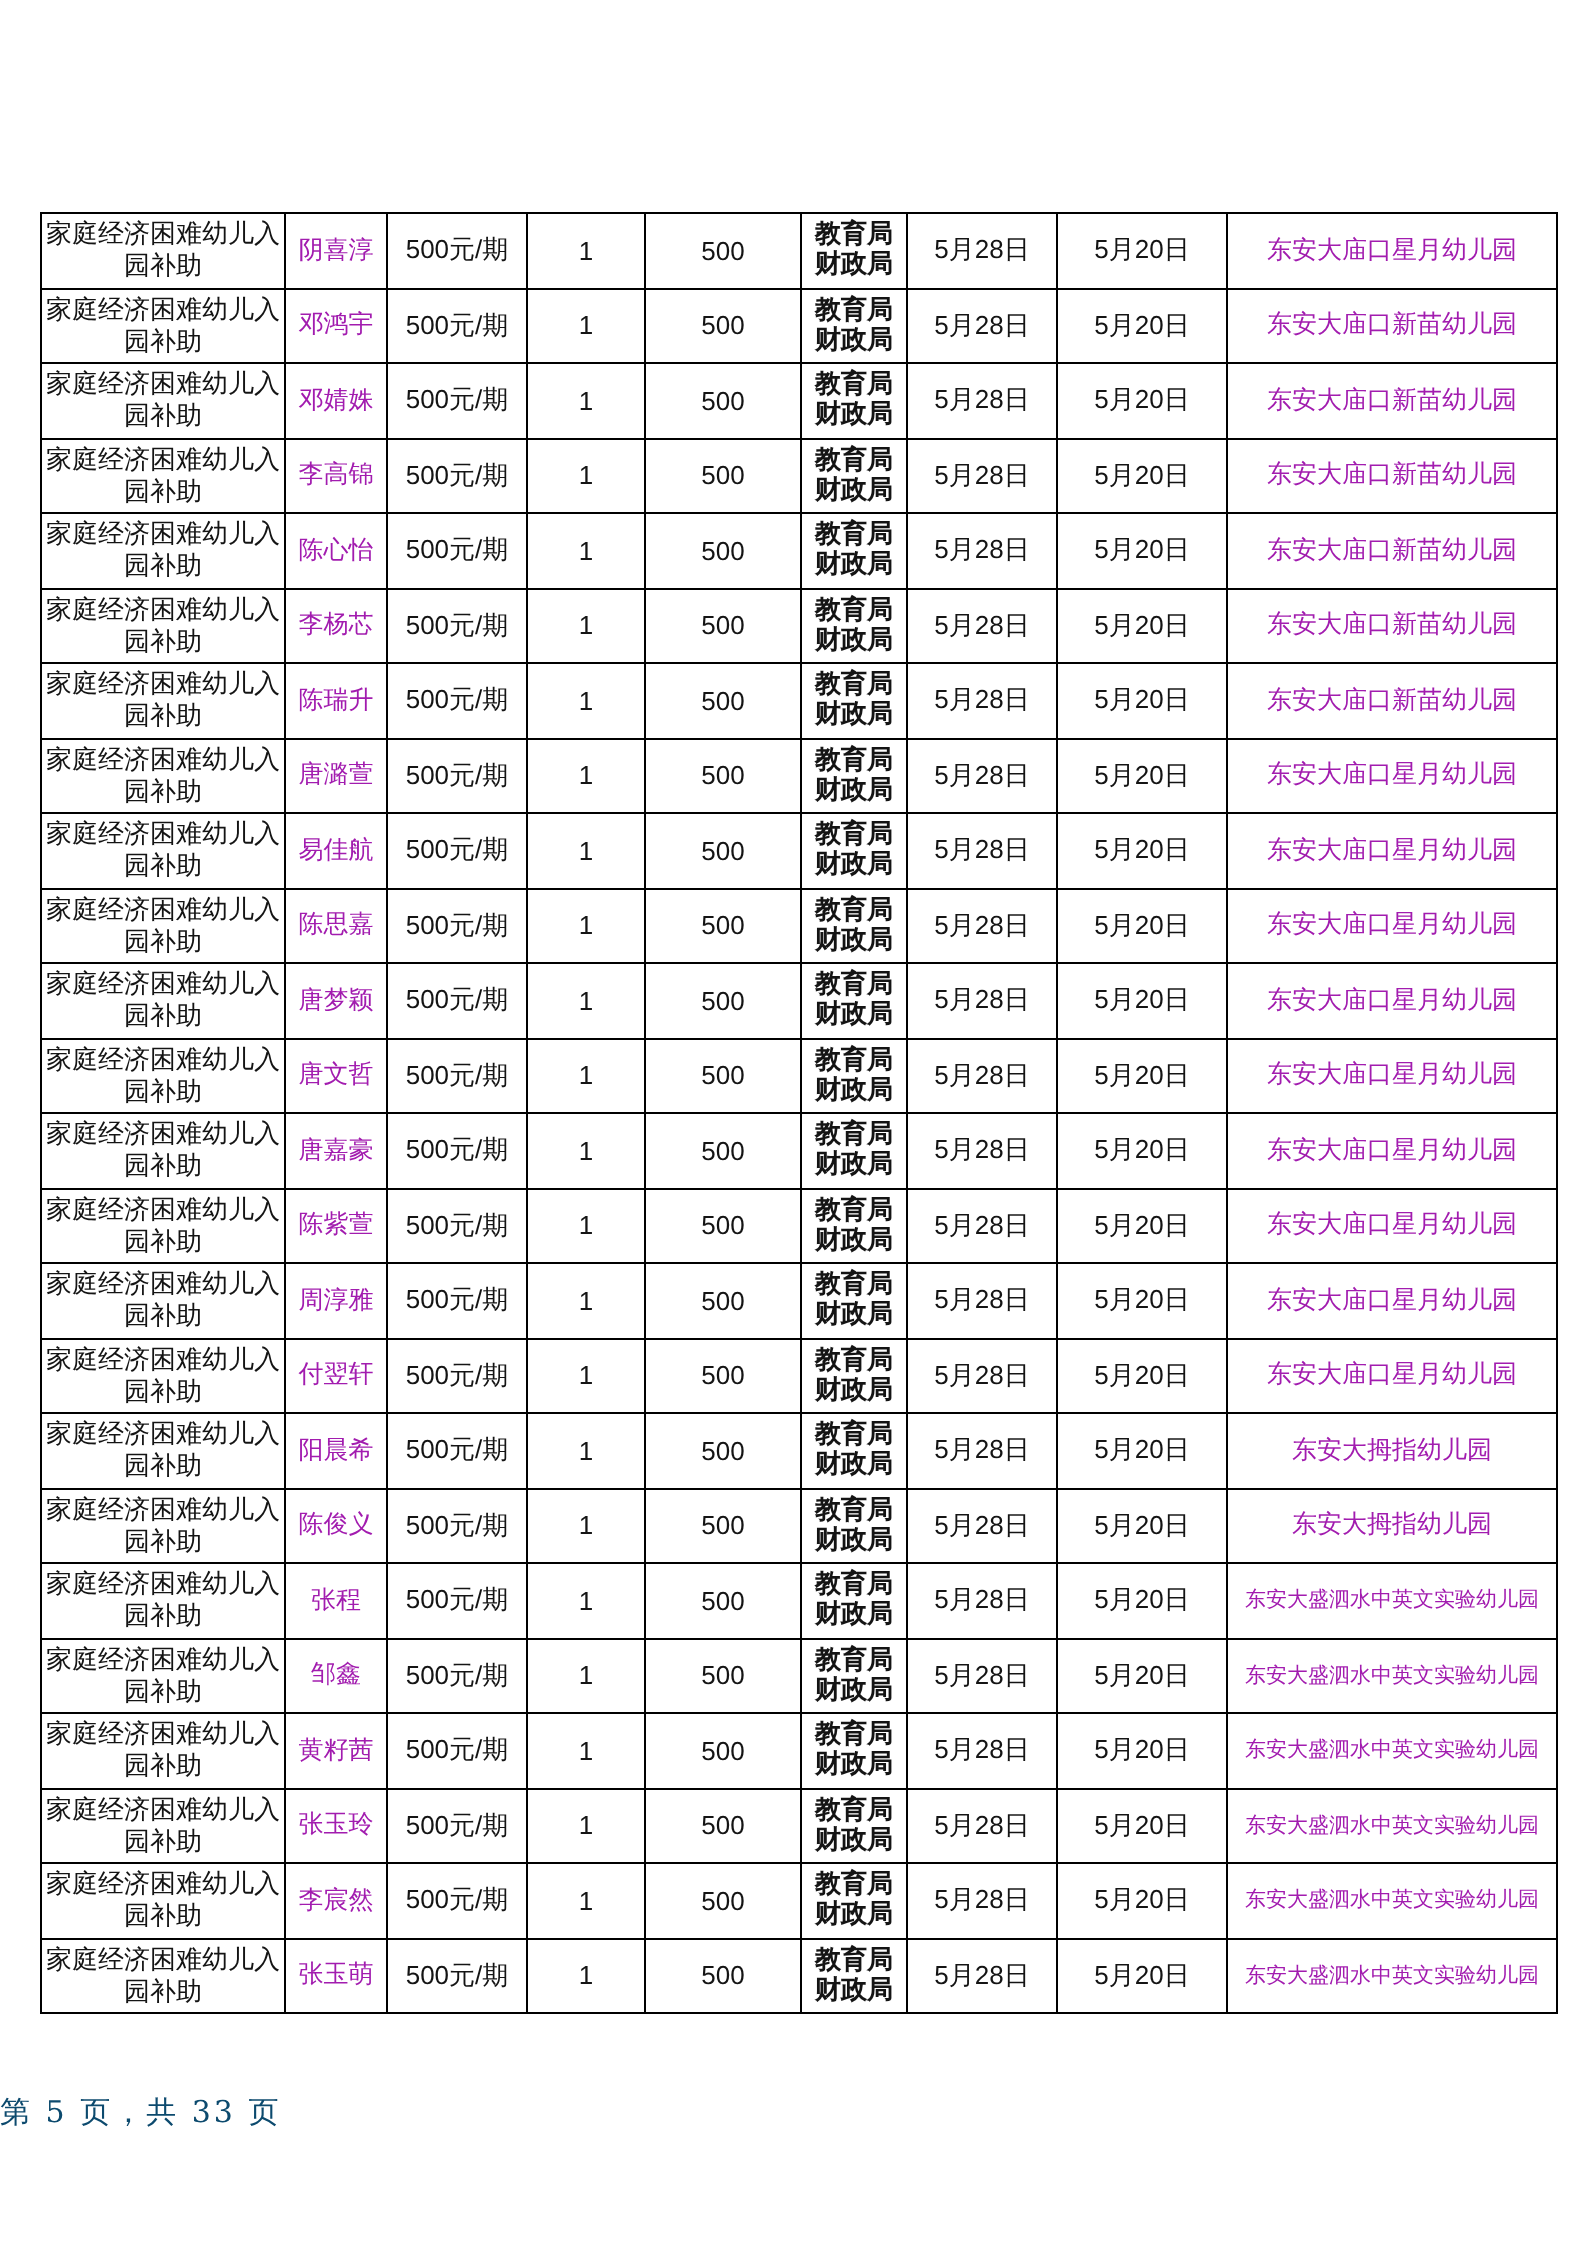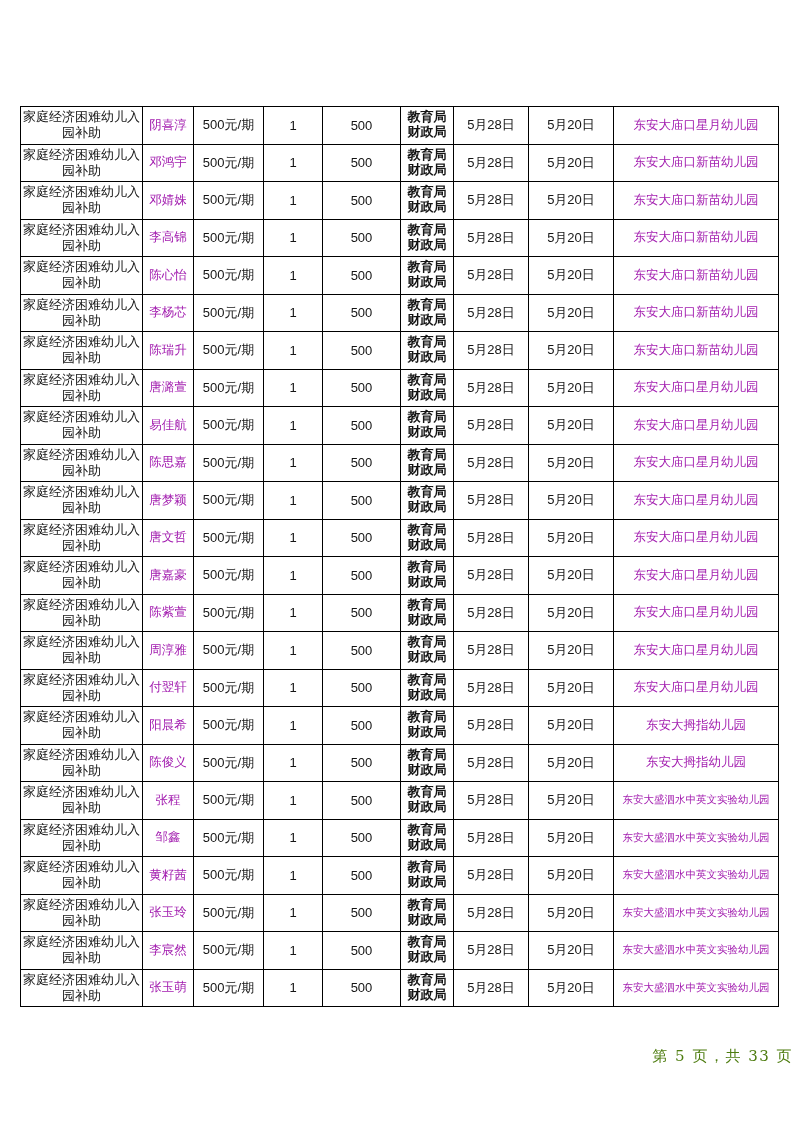"第 5 页，共 33 页" .footer { color: #4d7c0f -> #0c4a6e; text-align: right -> left }
